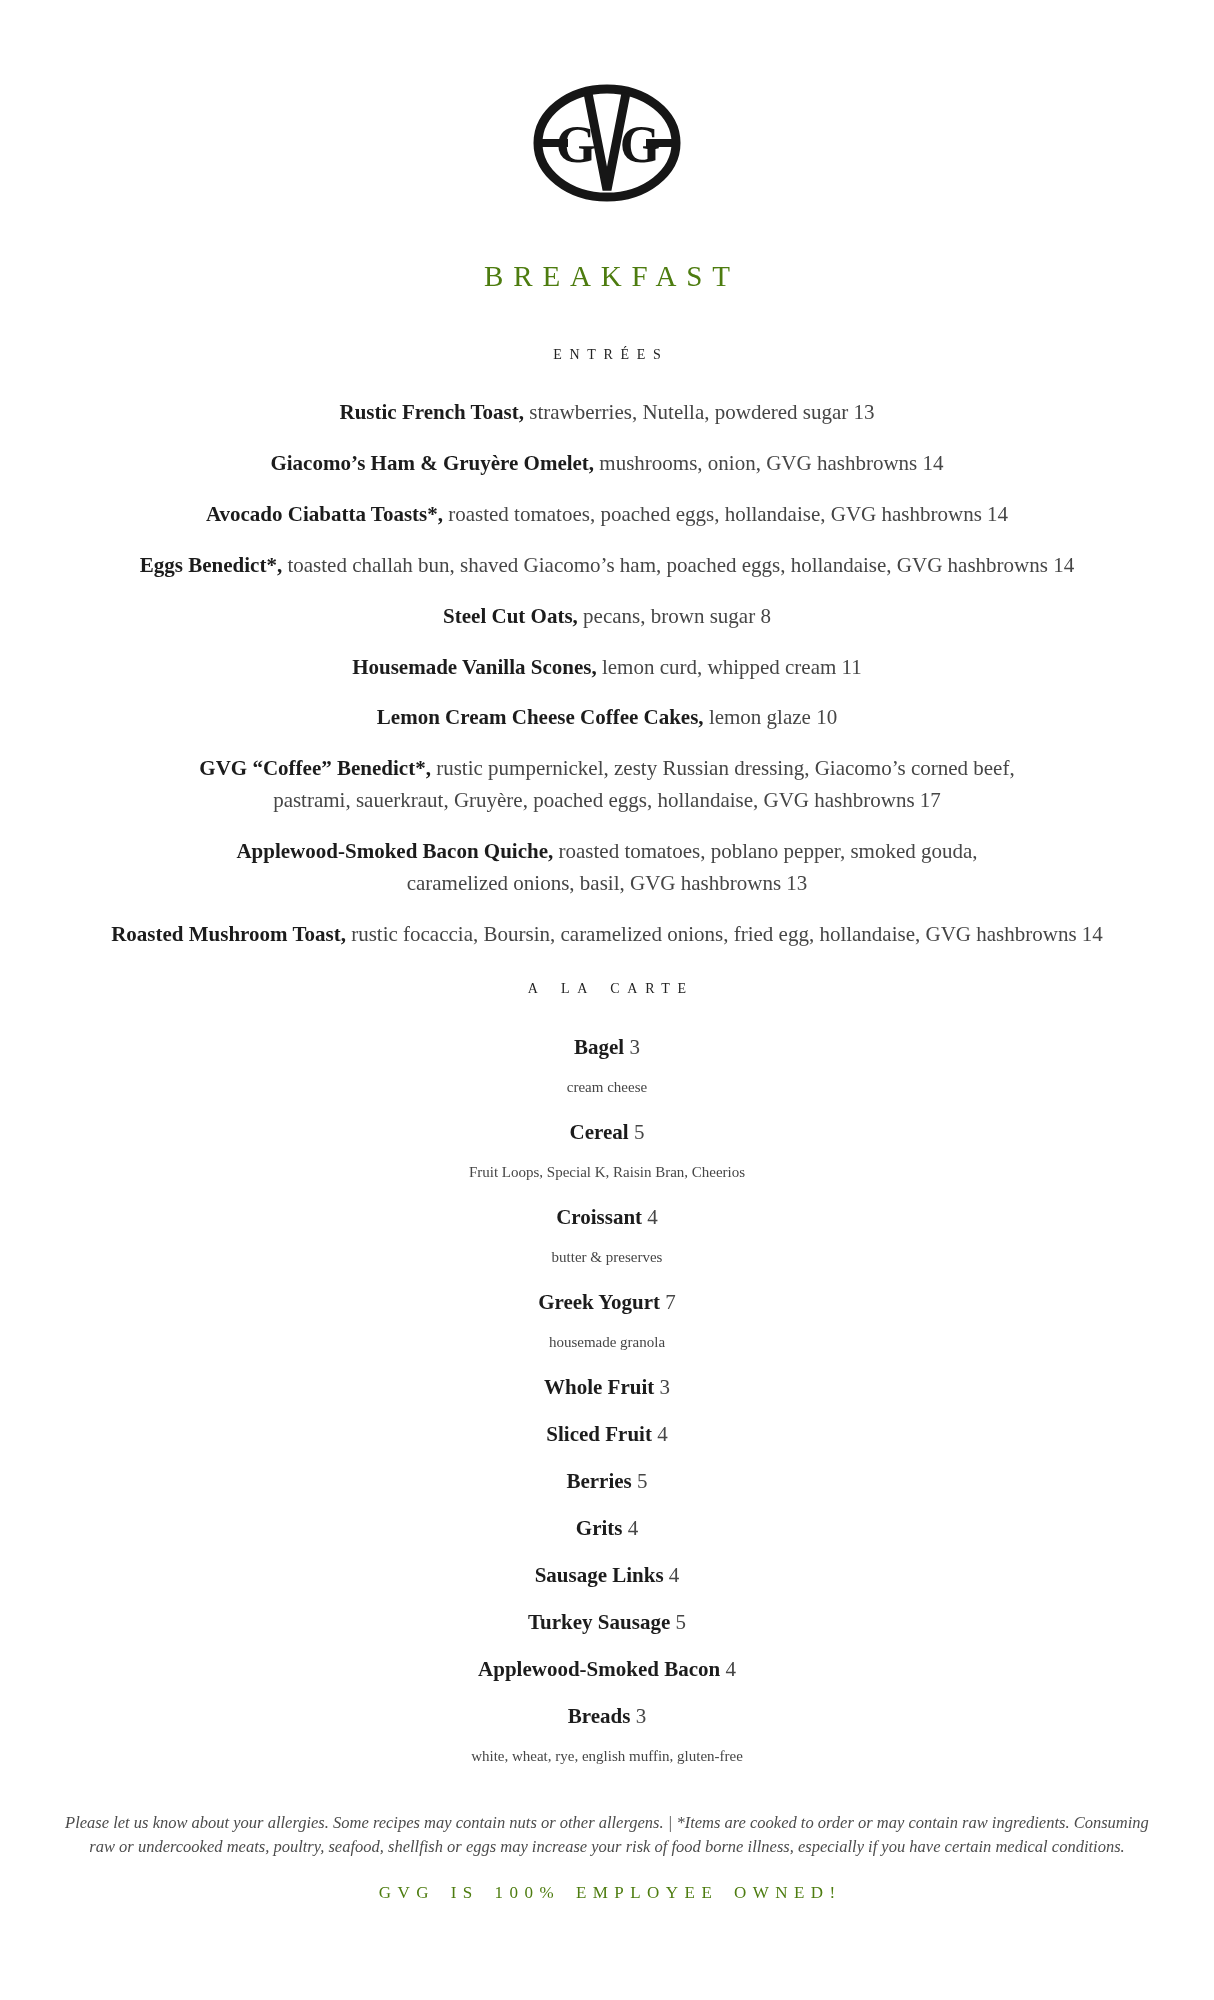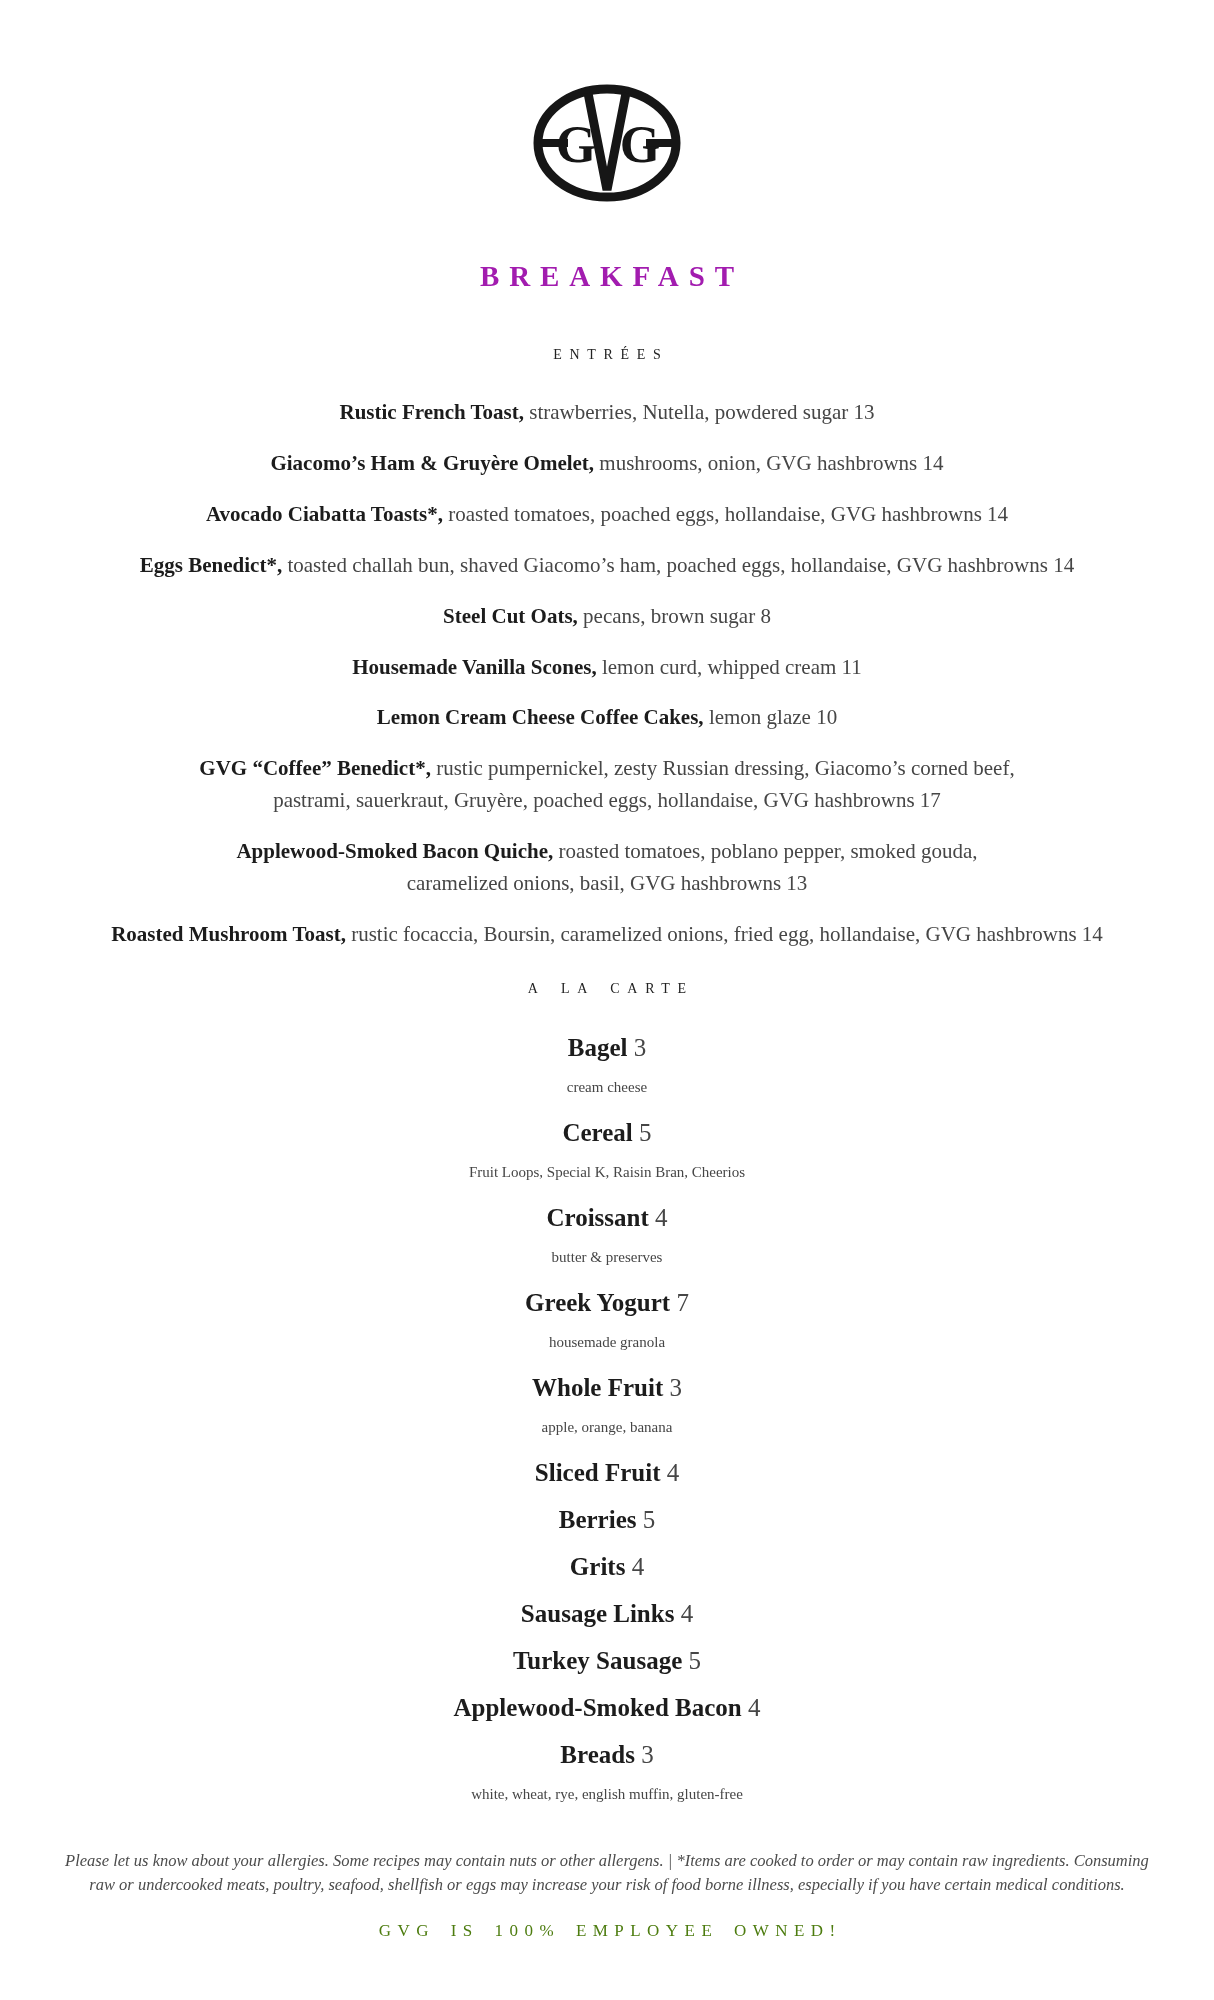"BREAKFAST" h1.title { color: #a21caf -> #4d7c0f; font-weight: 700 -> 400 }
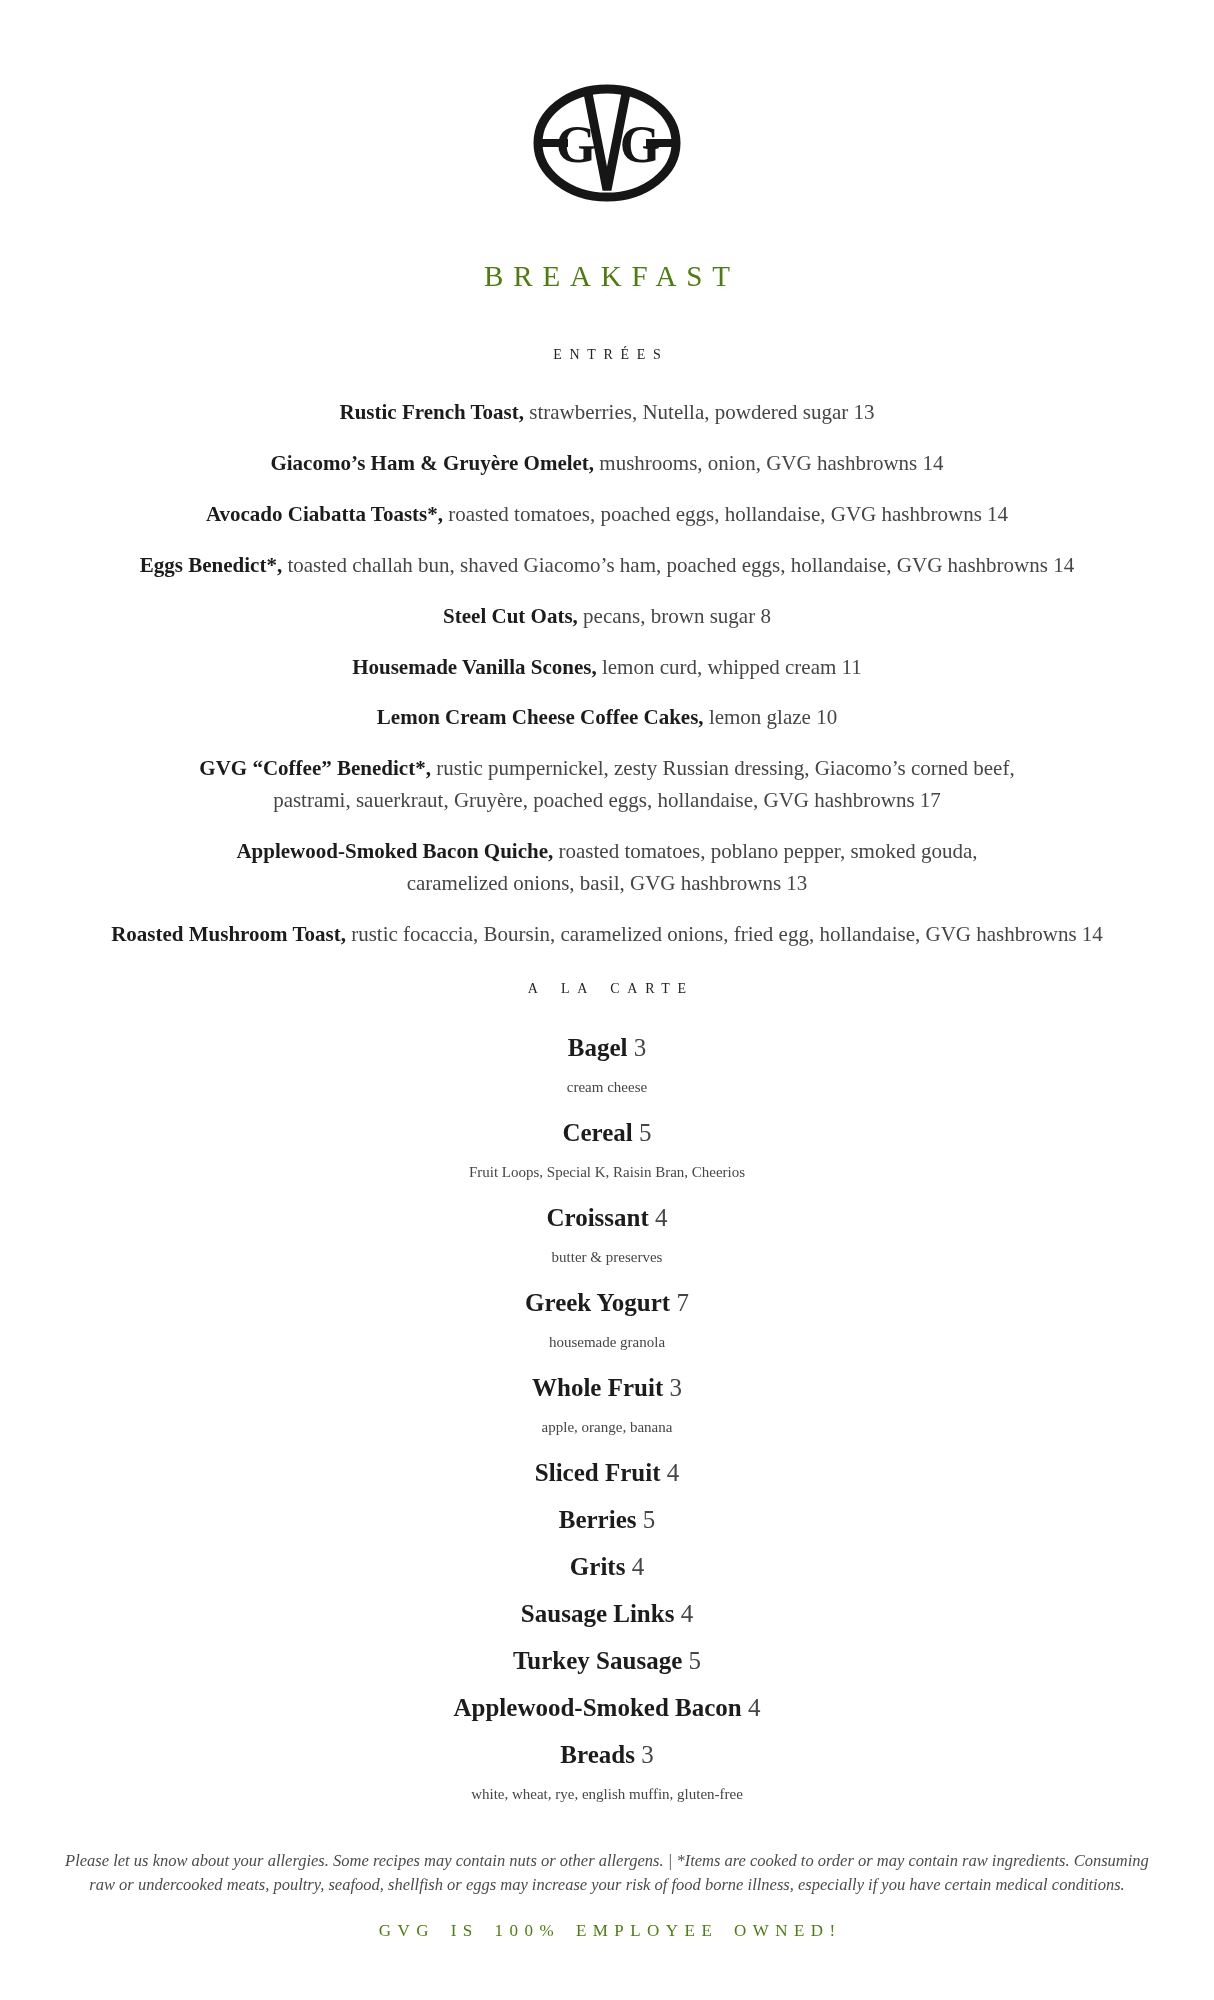"Bagel 3" .ala-name { font-size: 25px -> 21px }
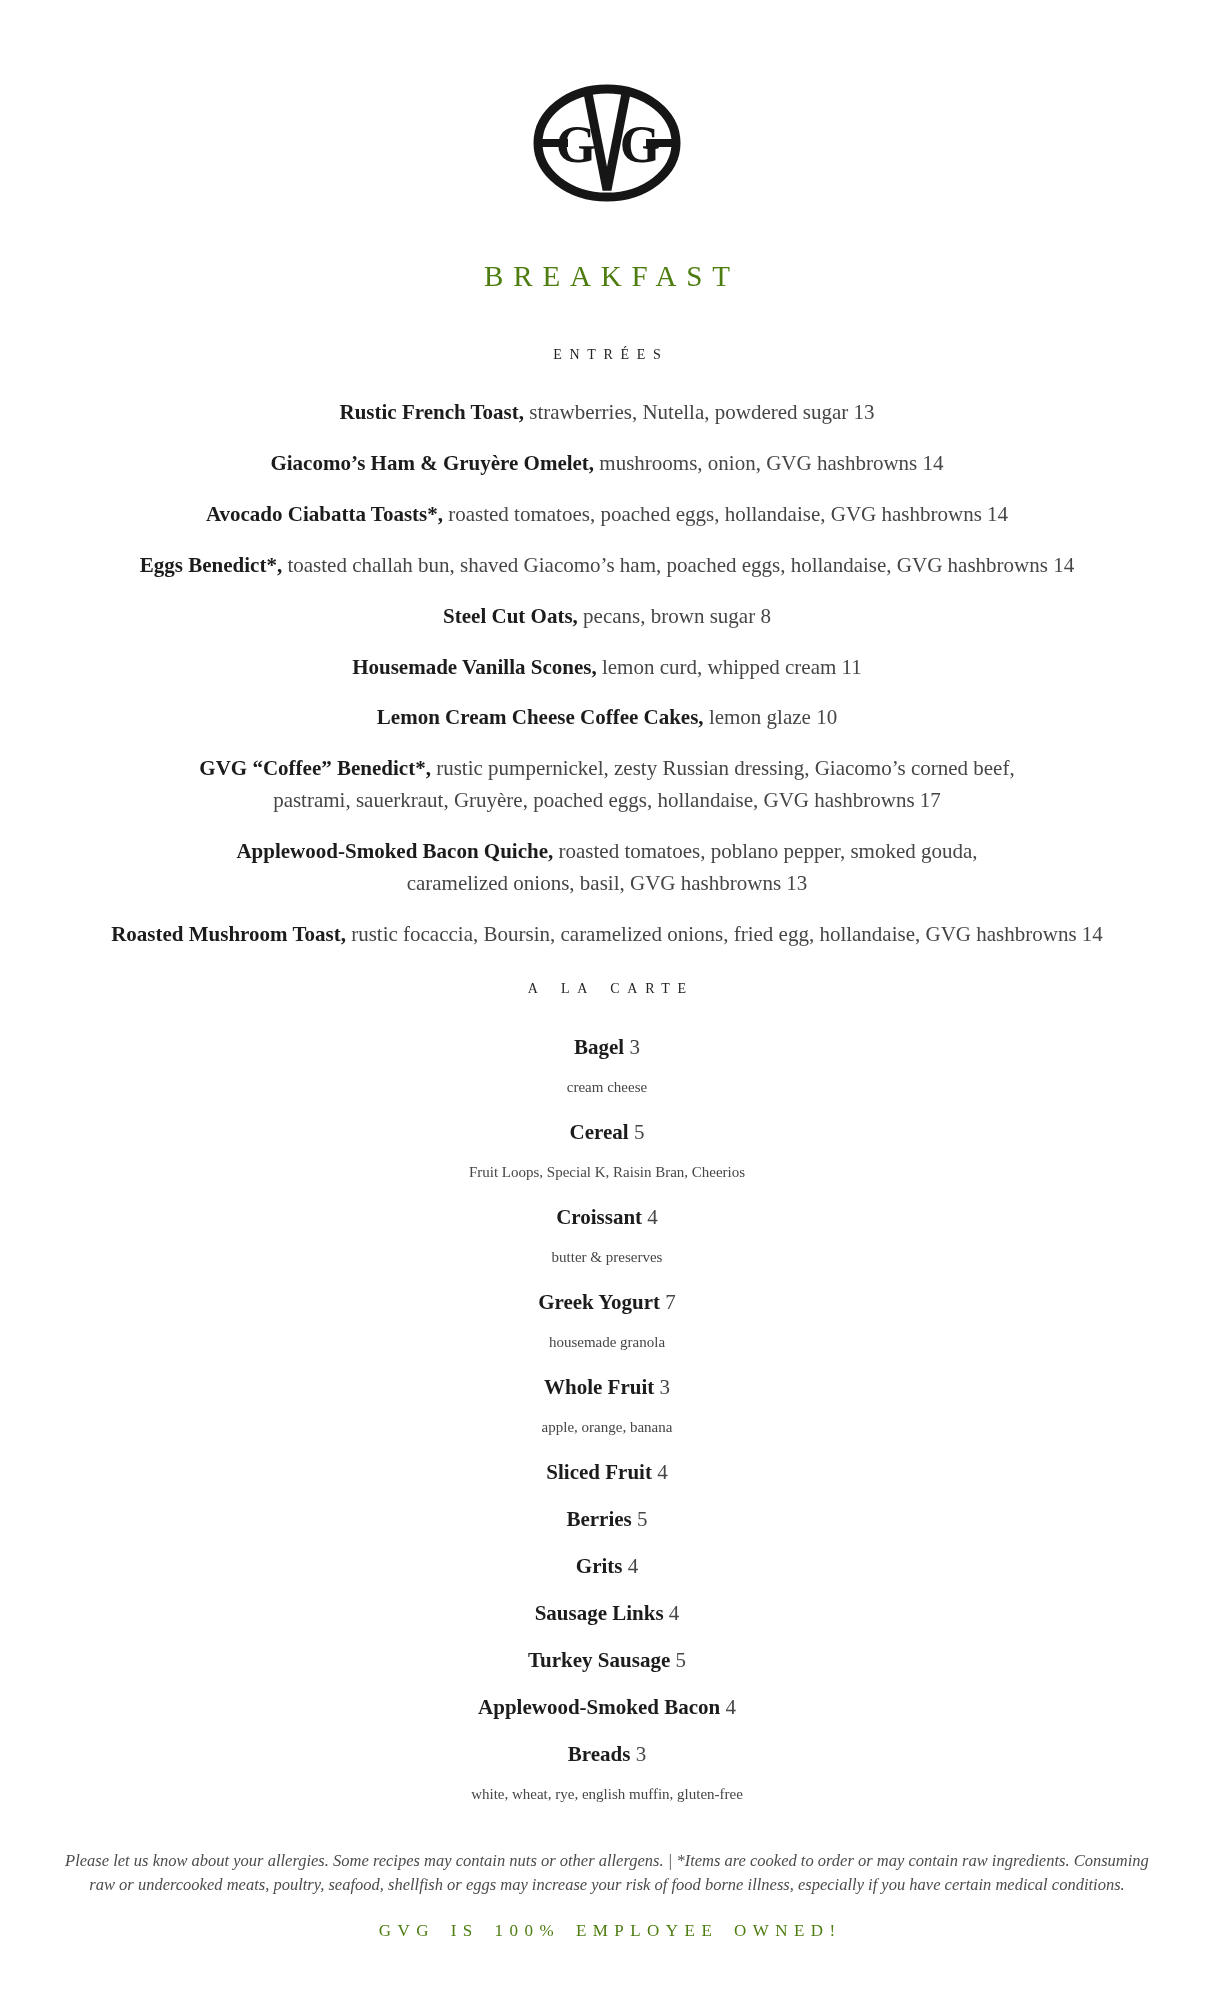"apple, orange, banana" p.ala-sub { html: <p>apple, orange, banana</p> -> none }
